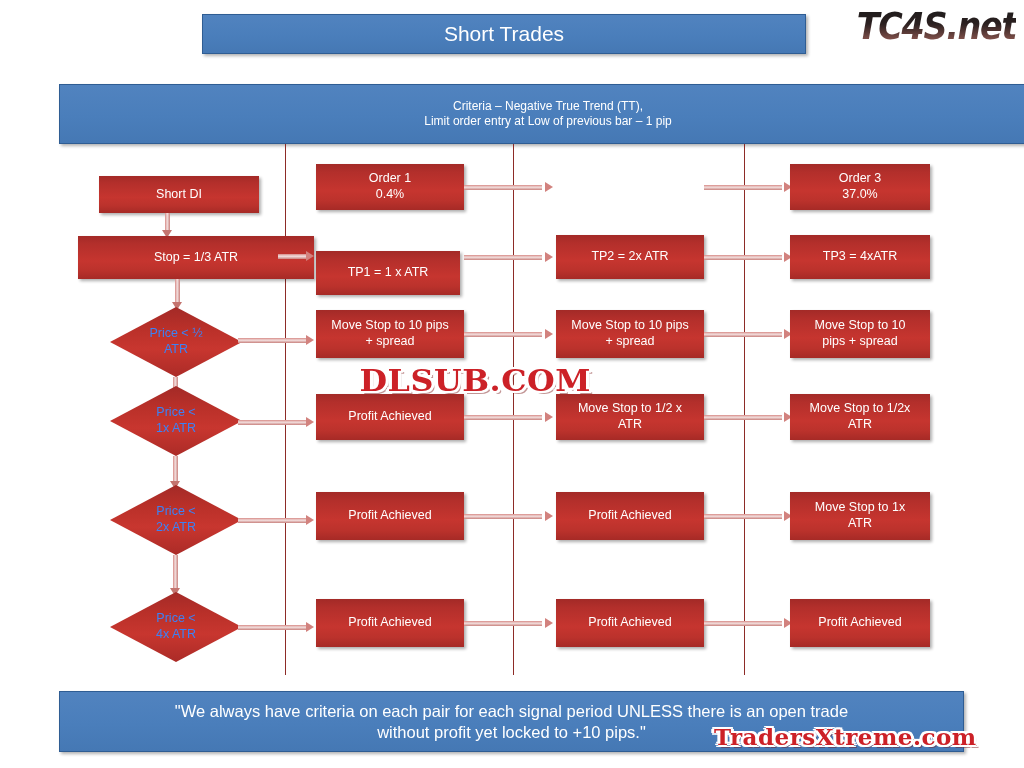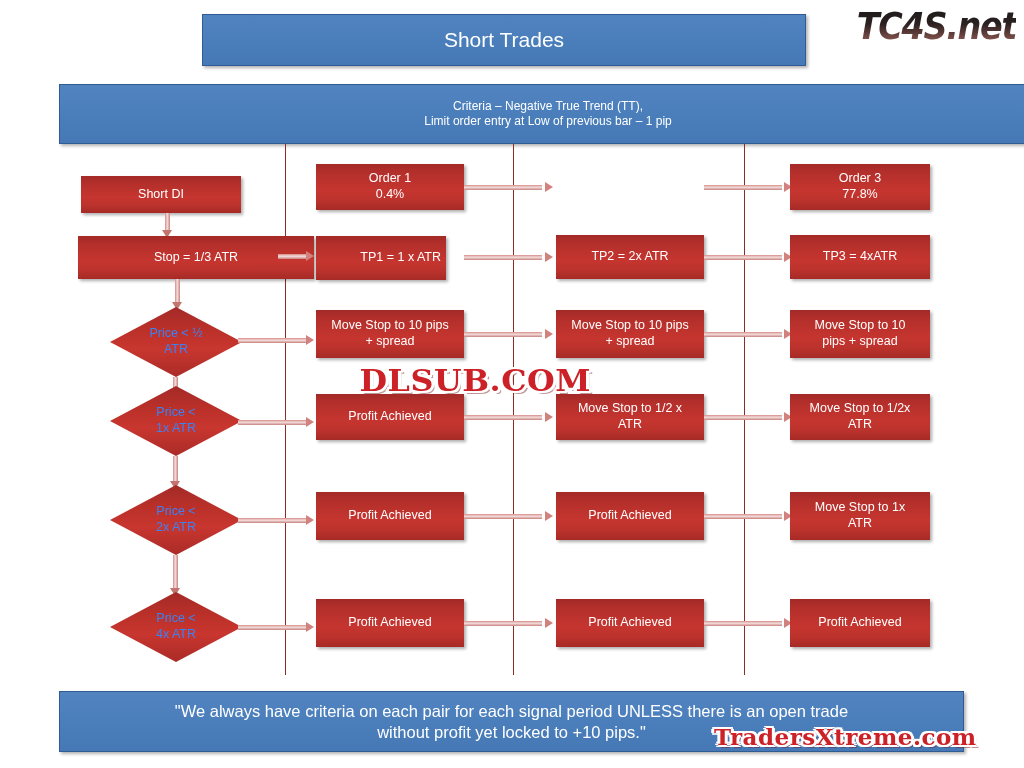"Short Trades" #title-banner { height: 52px -> 40px }
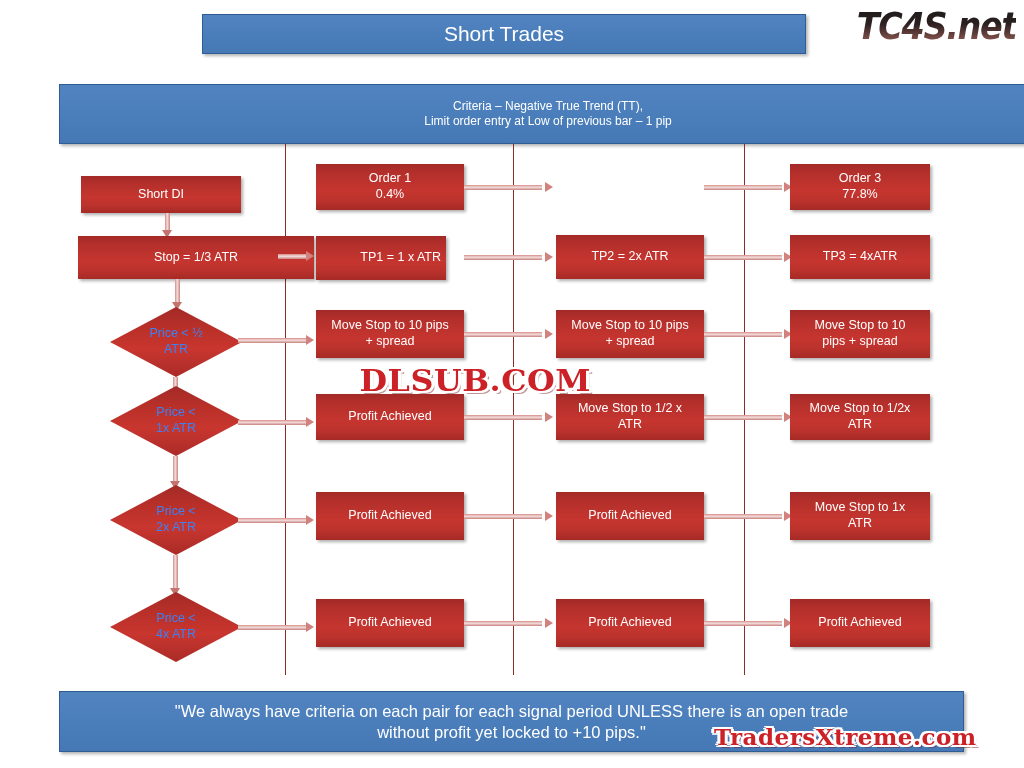"Short DI" div.node { left: 81px -> 99px }
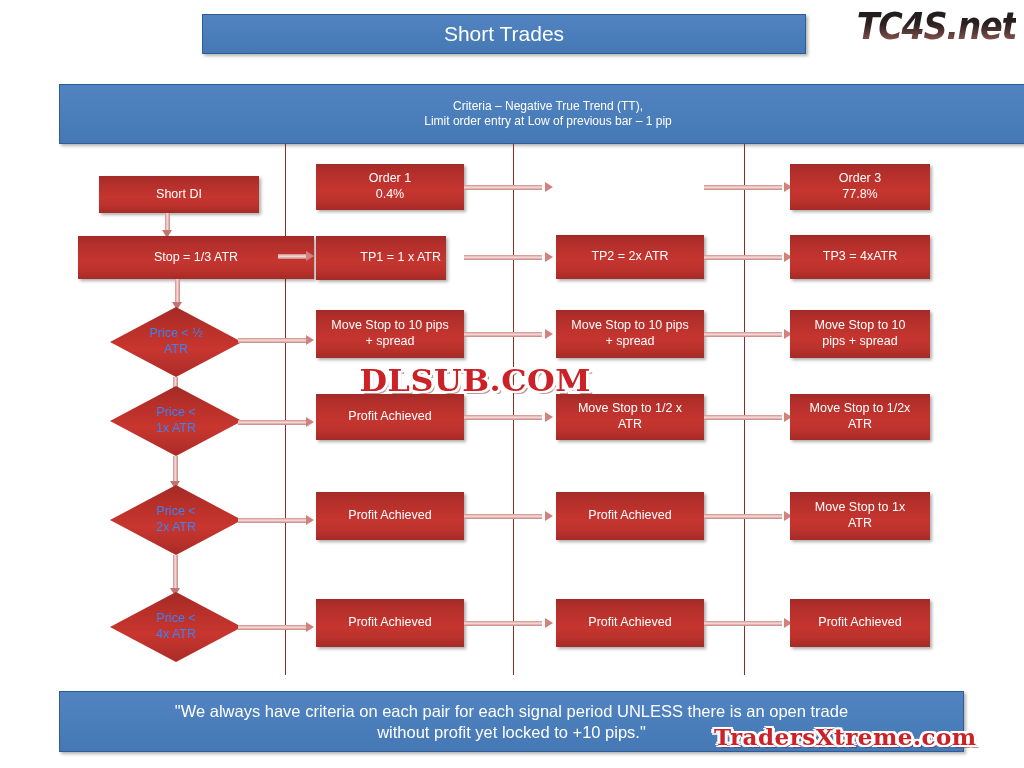"77.8%" div { text: 77.8% -> 37.0% }
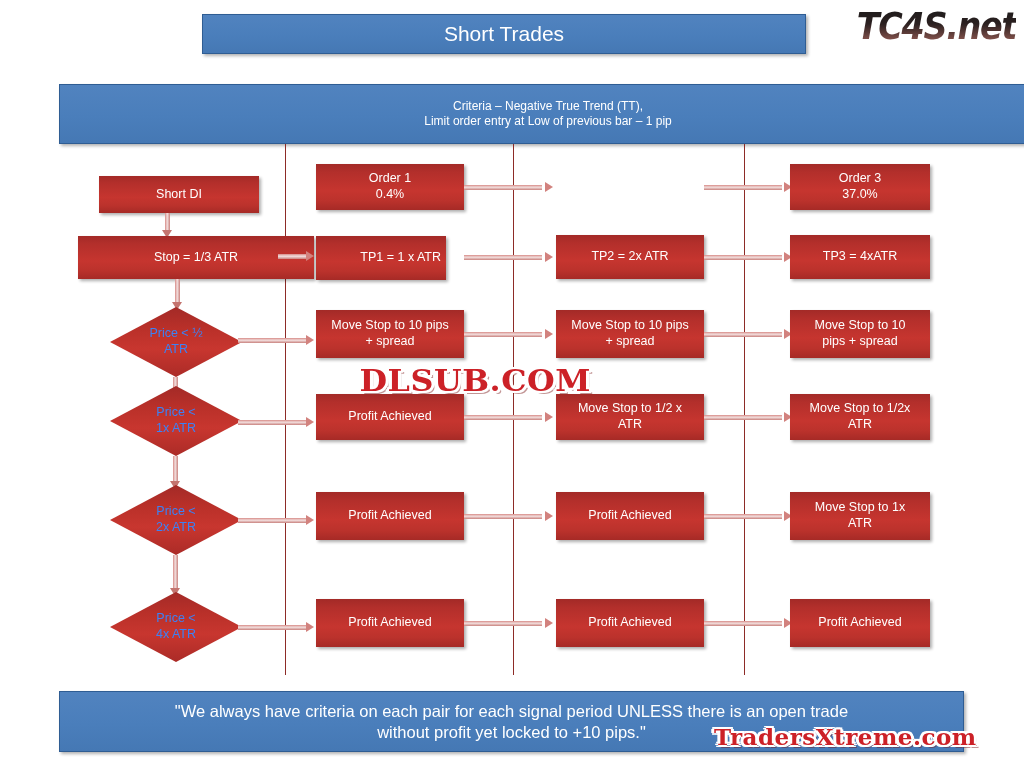"TP1 = 1 x ATR" div.node { justify-content: flex-end -> none; top: 236px -> 251px; width: 130px -> 144px }
